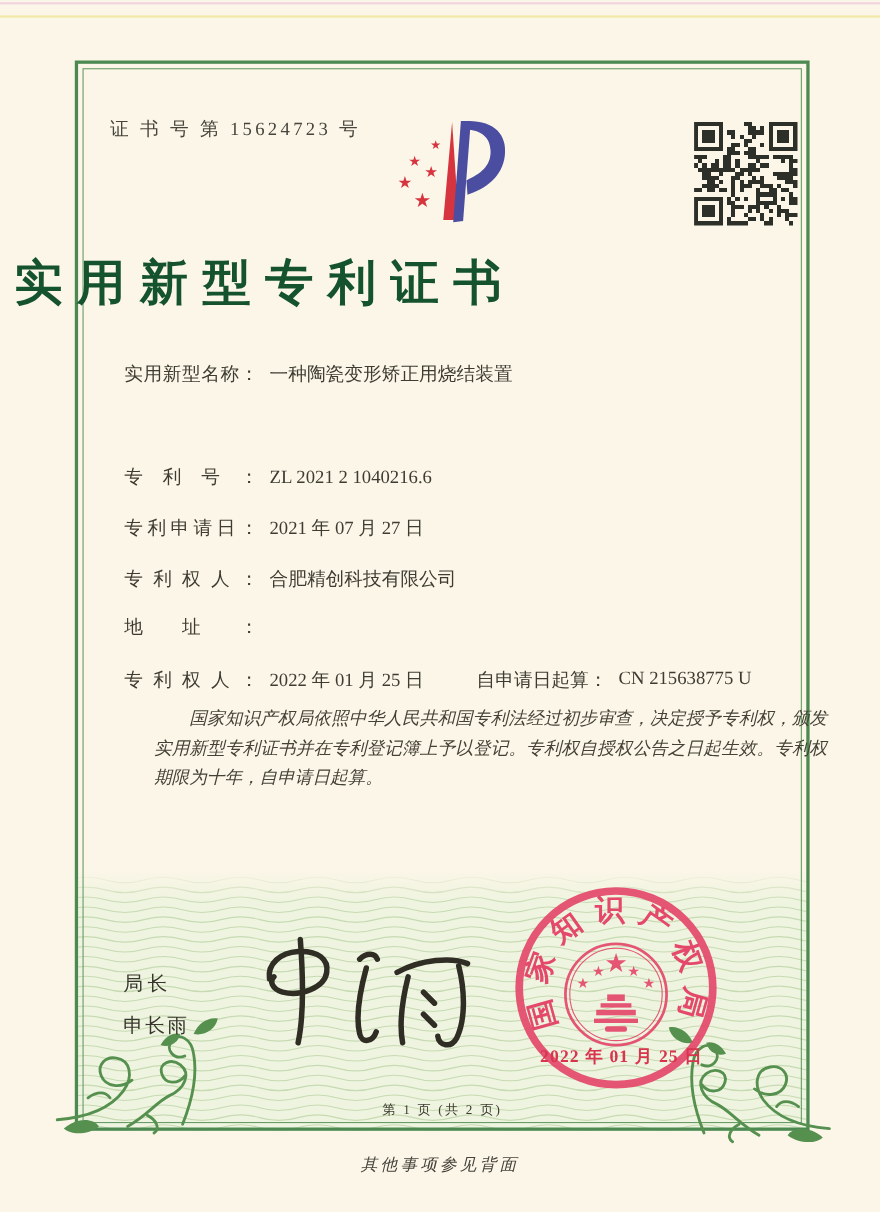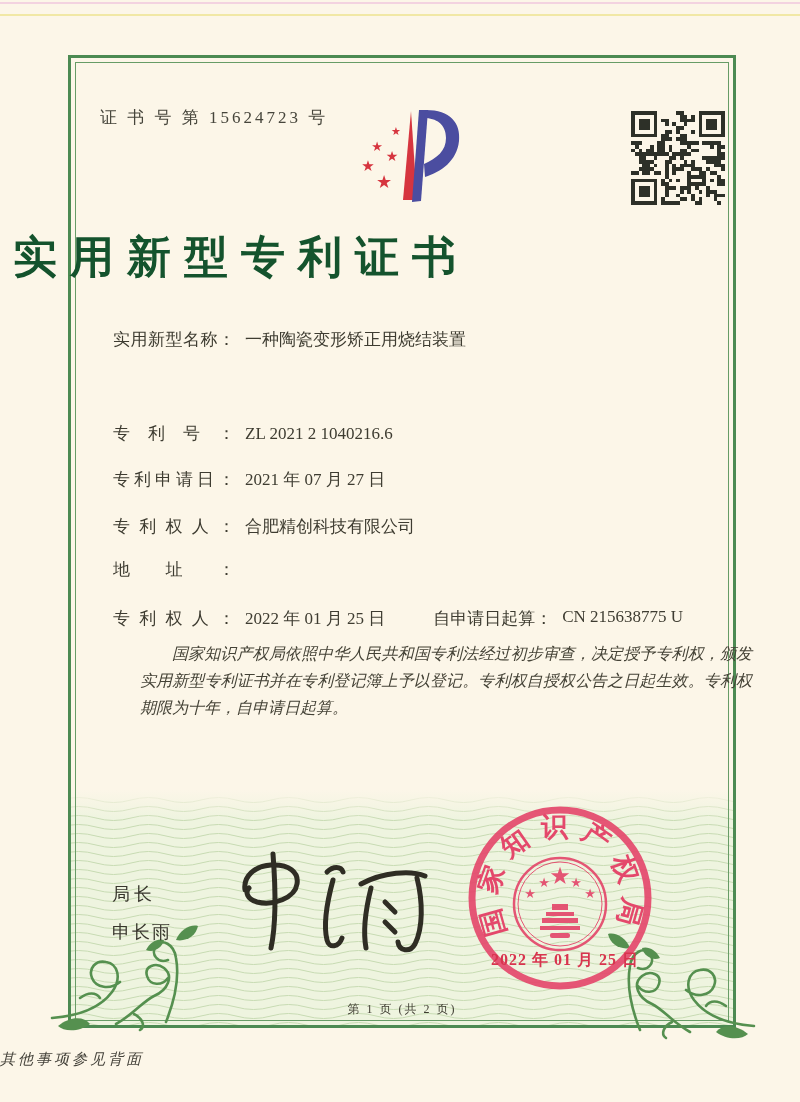"其他事项参见背面" .back-note { text-align: none -> center }
